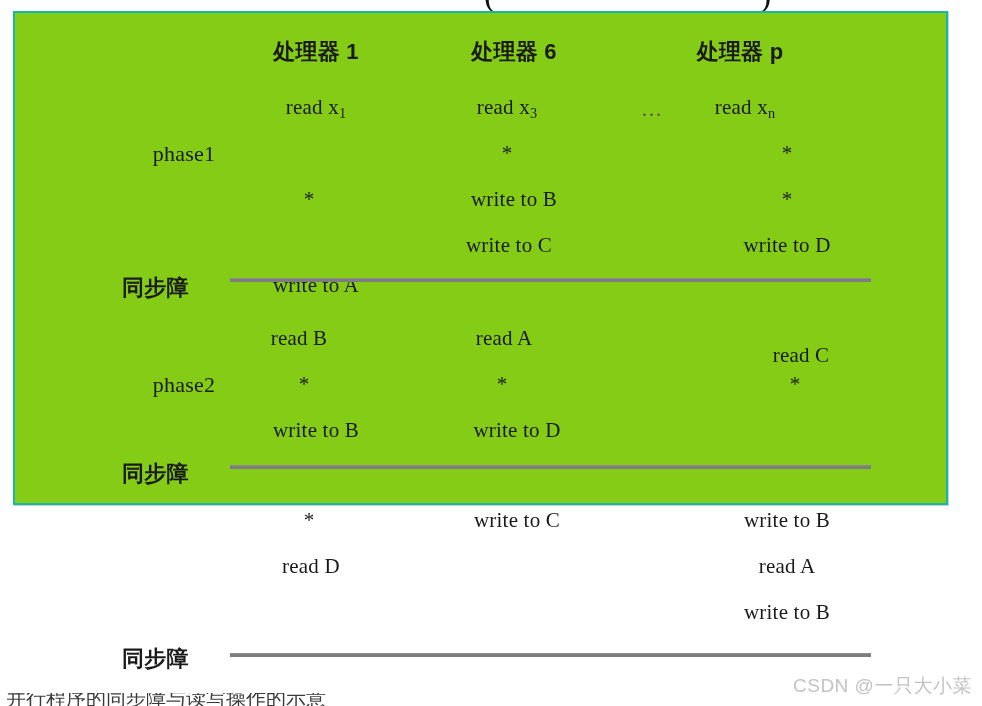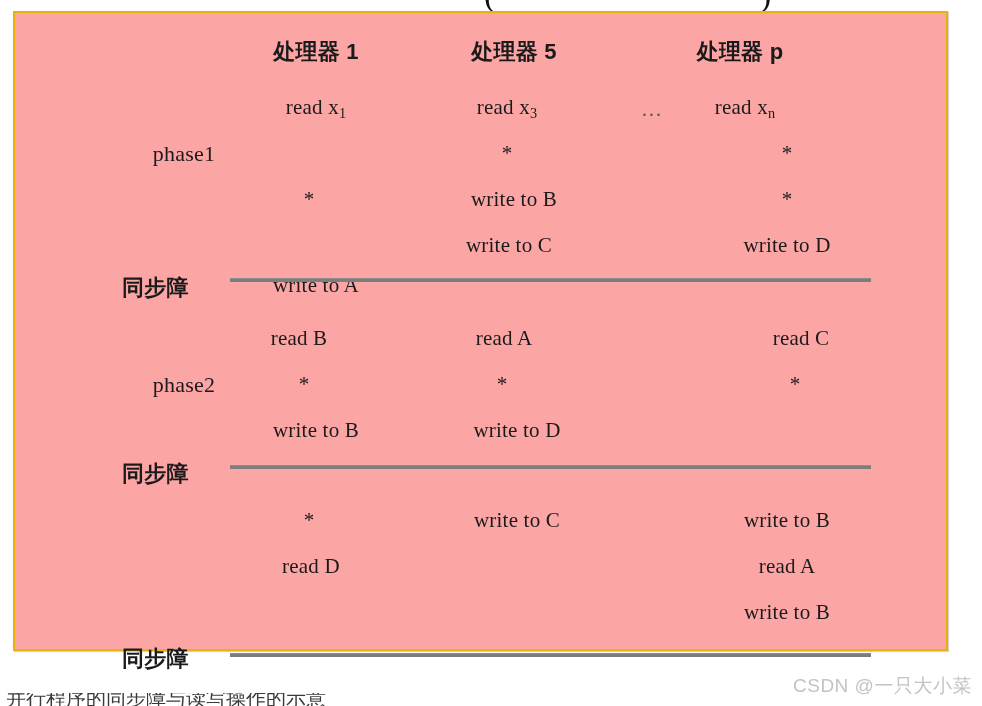"处理器 1" .figure-frame { background: #fca5a5 -> #84cc16; border: 2px solid #eab308 -> 2px solid #14b8a6; height: 640px -> 494px }
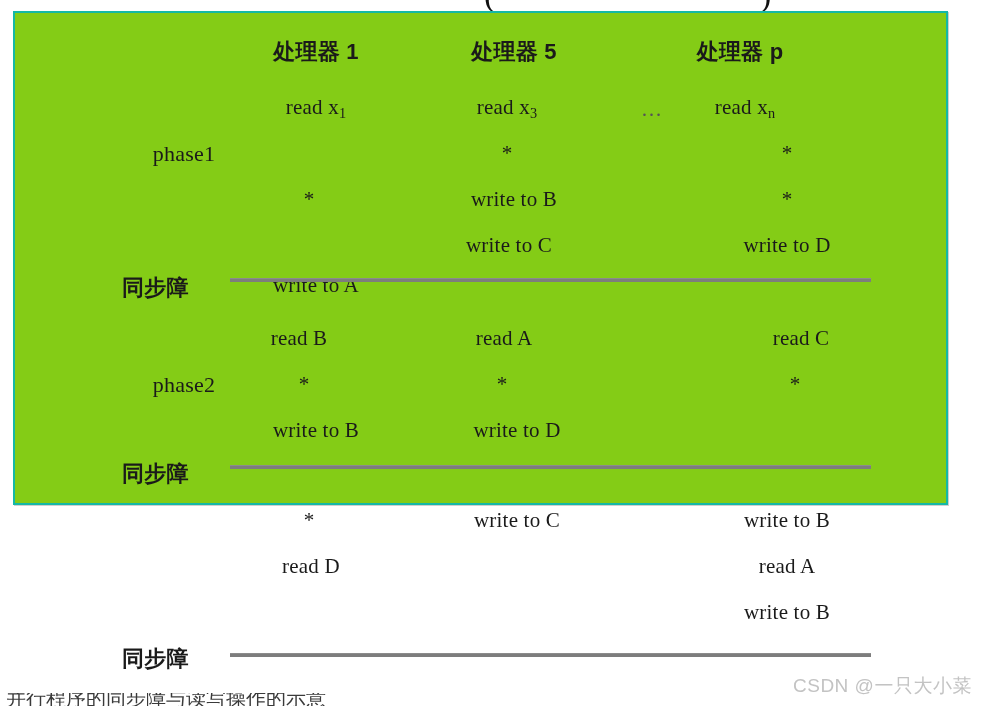"处理器 5" div.cell { text: 5 -> 6 }
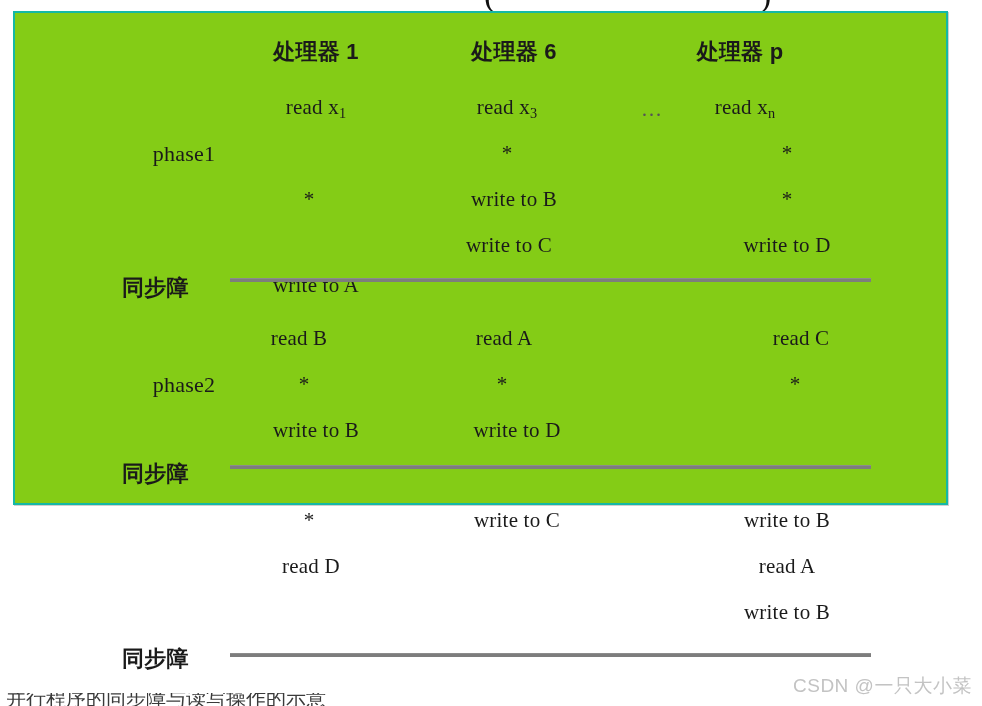"read C" div.cell { top: 315px -> 332px }
